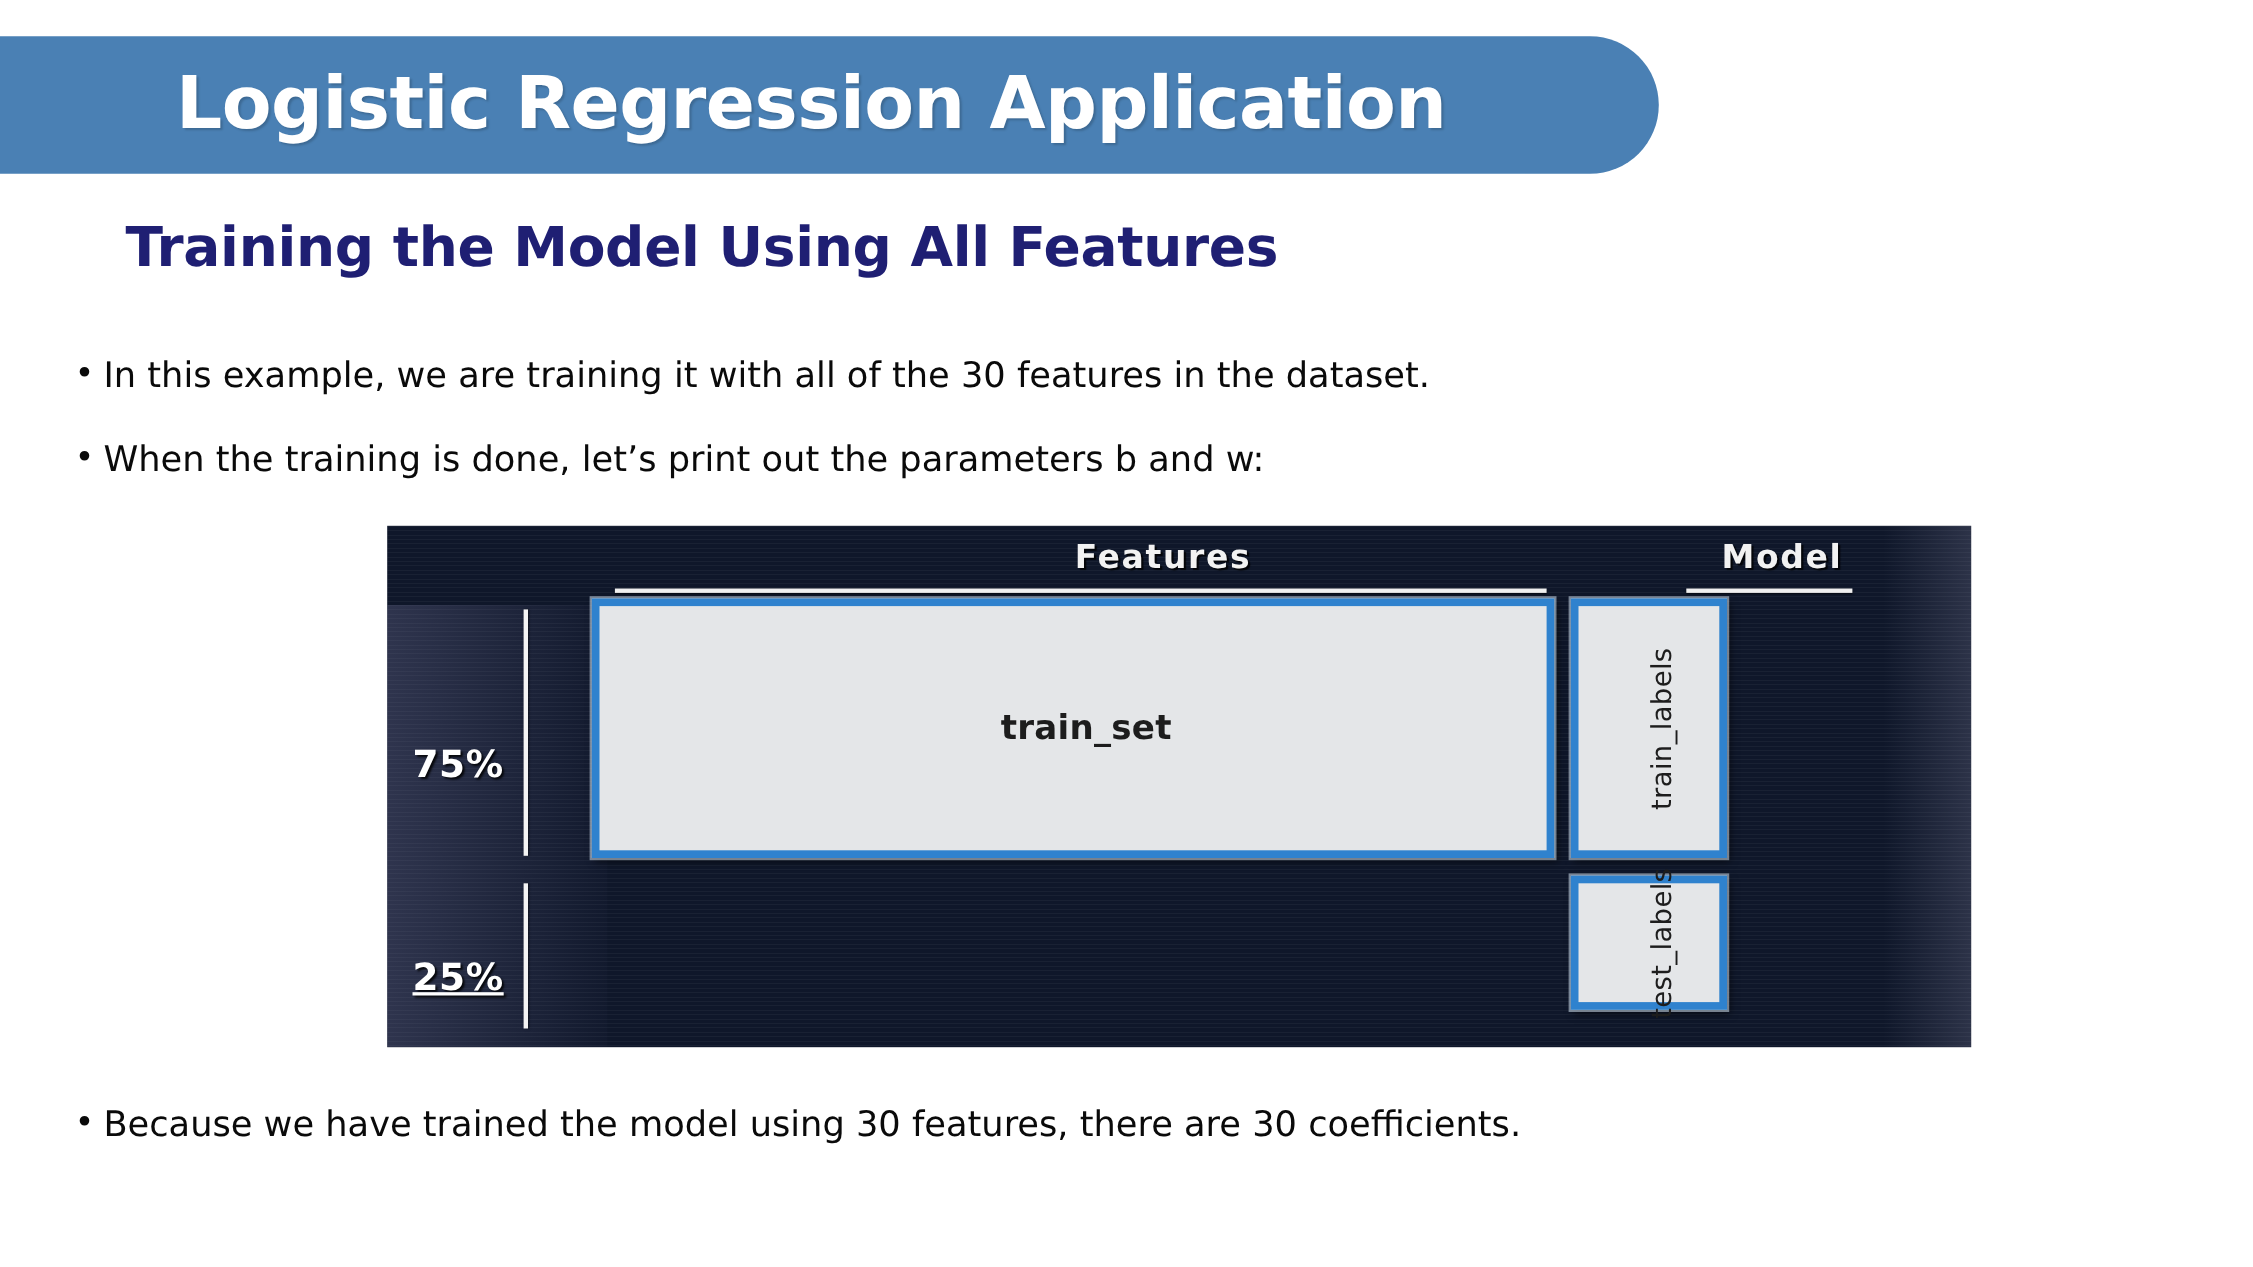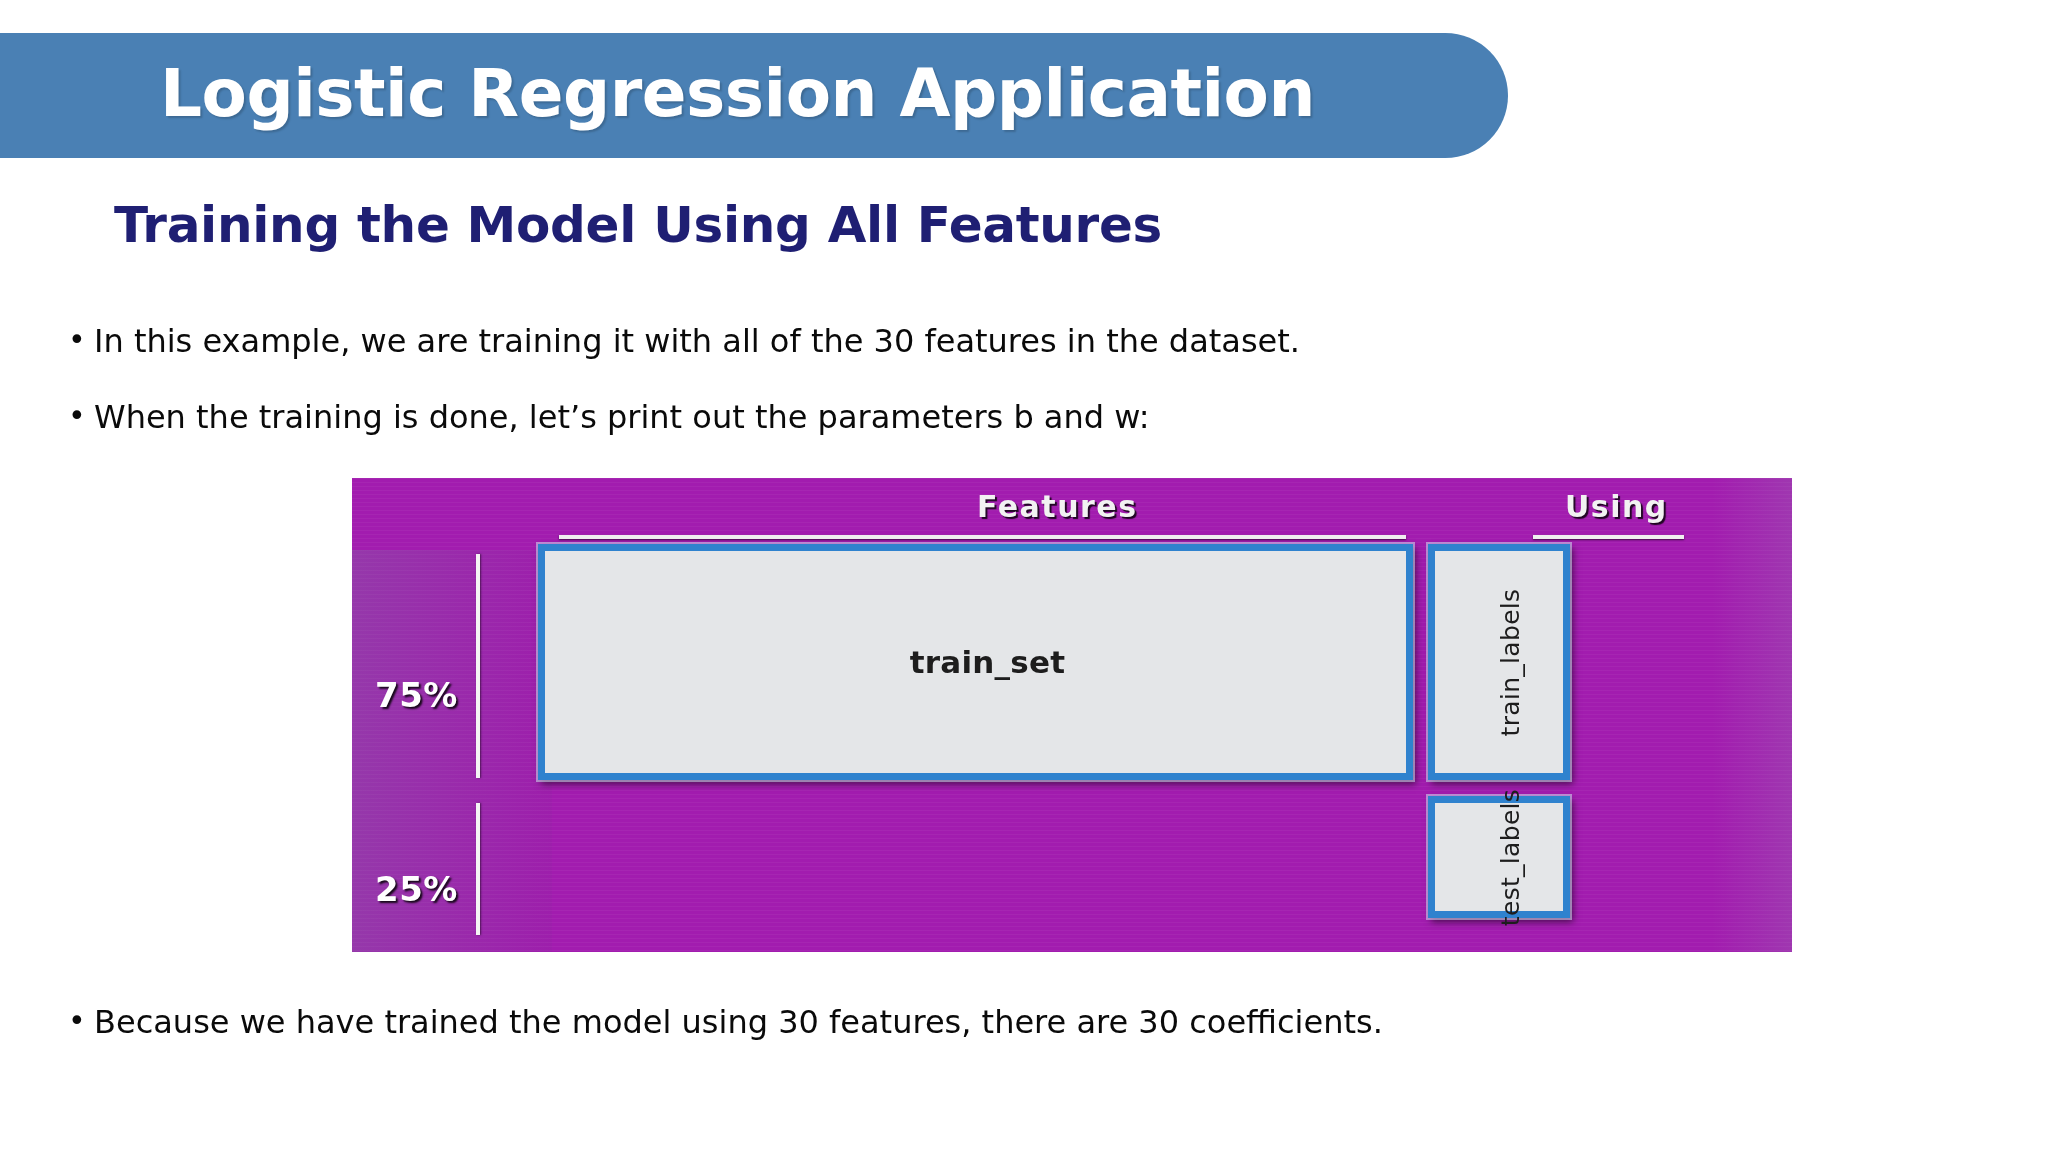"Features" .diagram { background: #a21caf -> #0f172a }
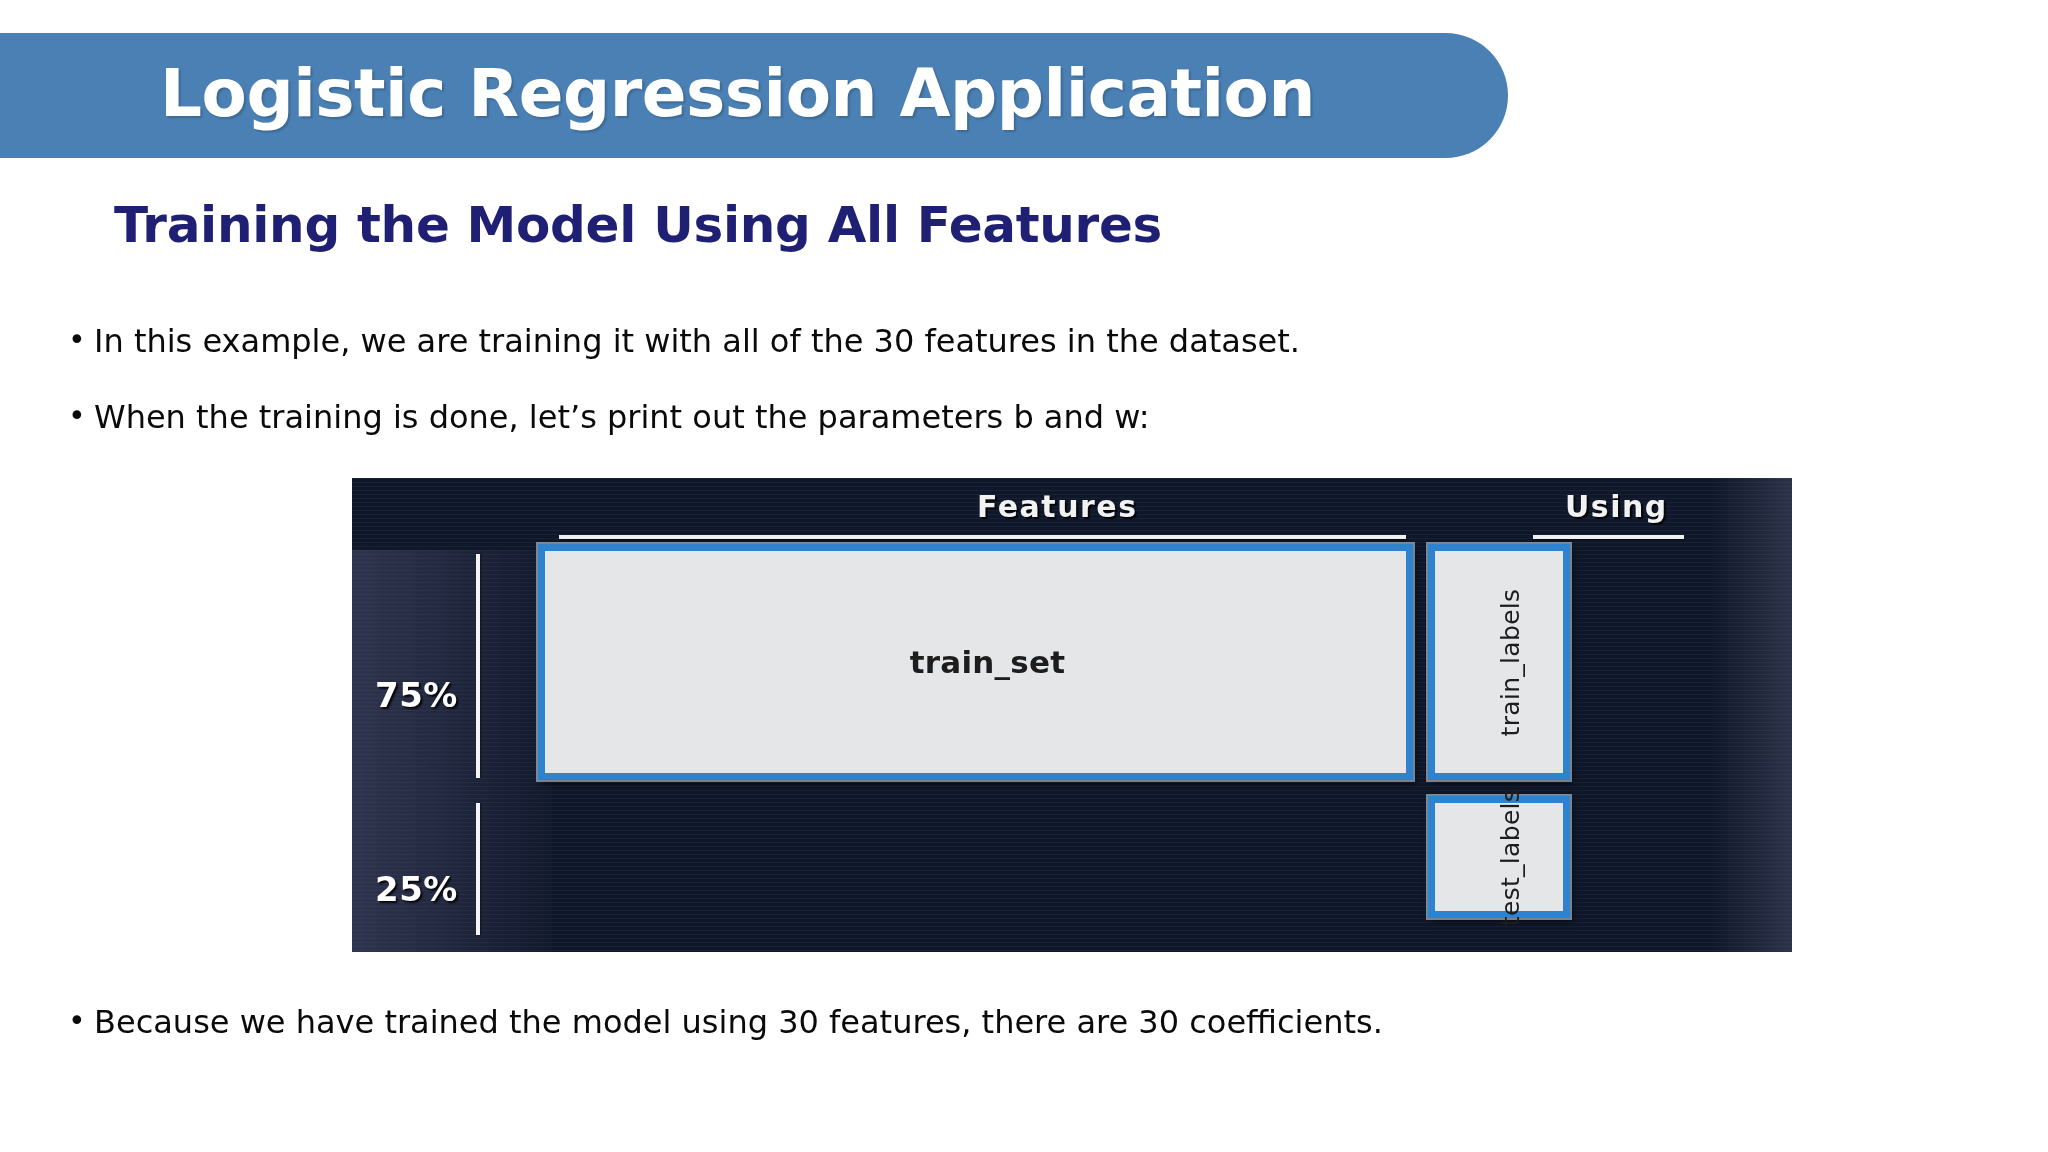"Using" div.col-head { text: Using -> Model }
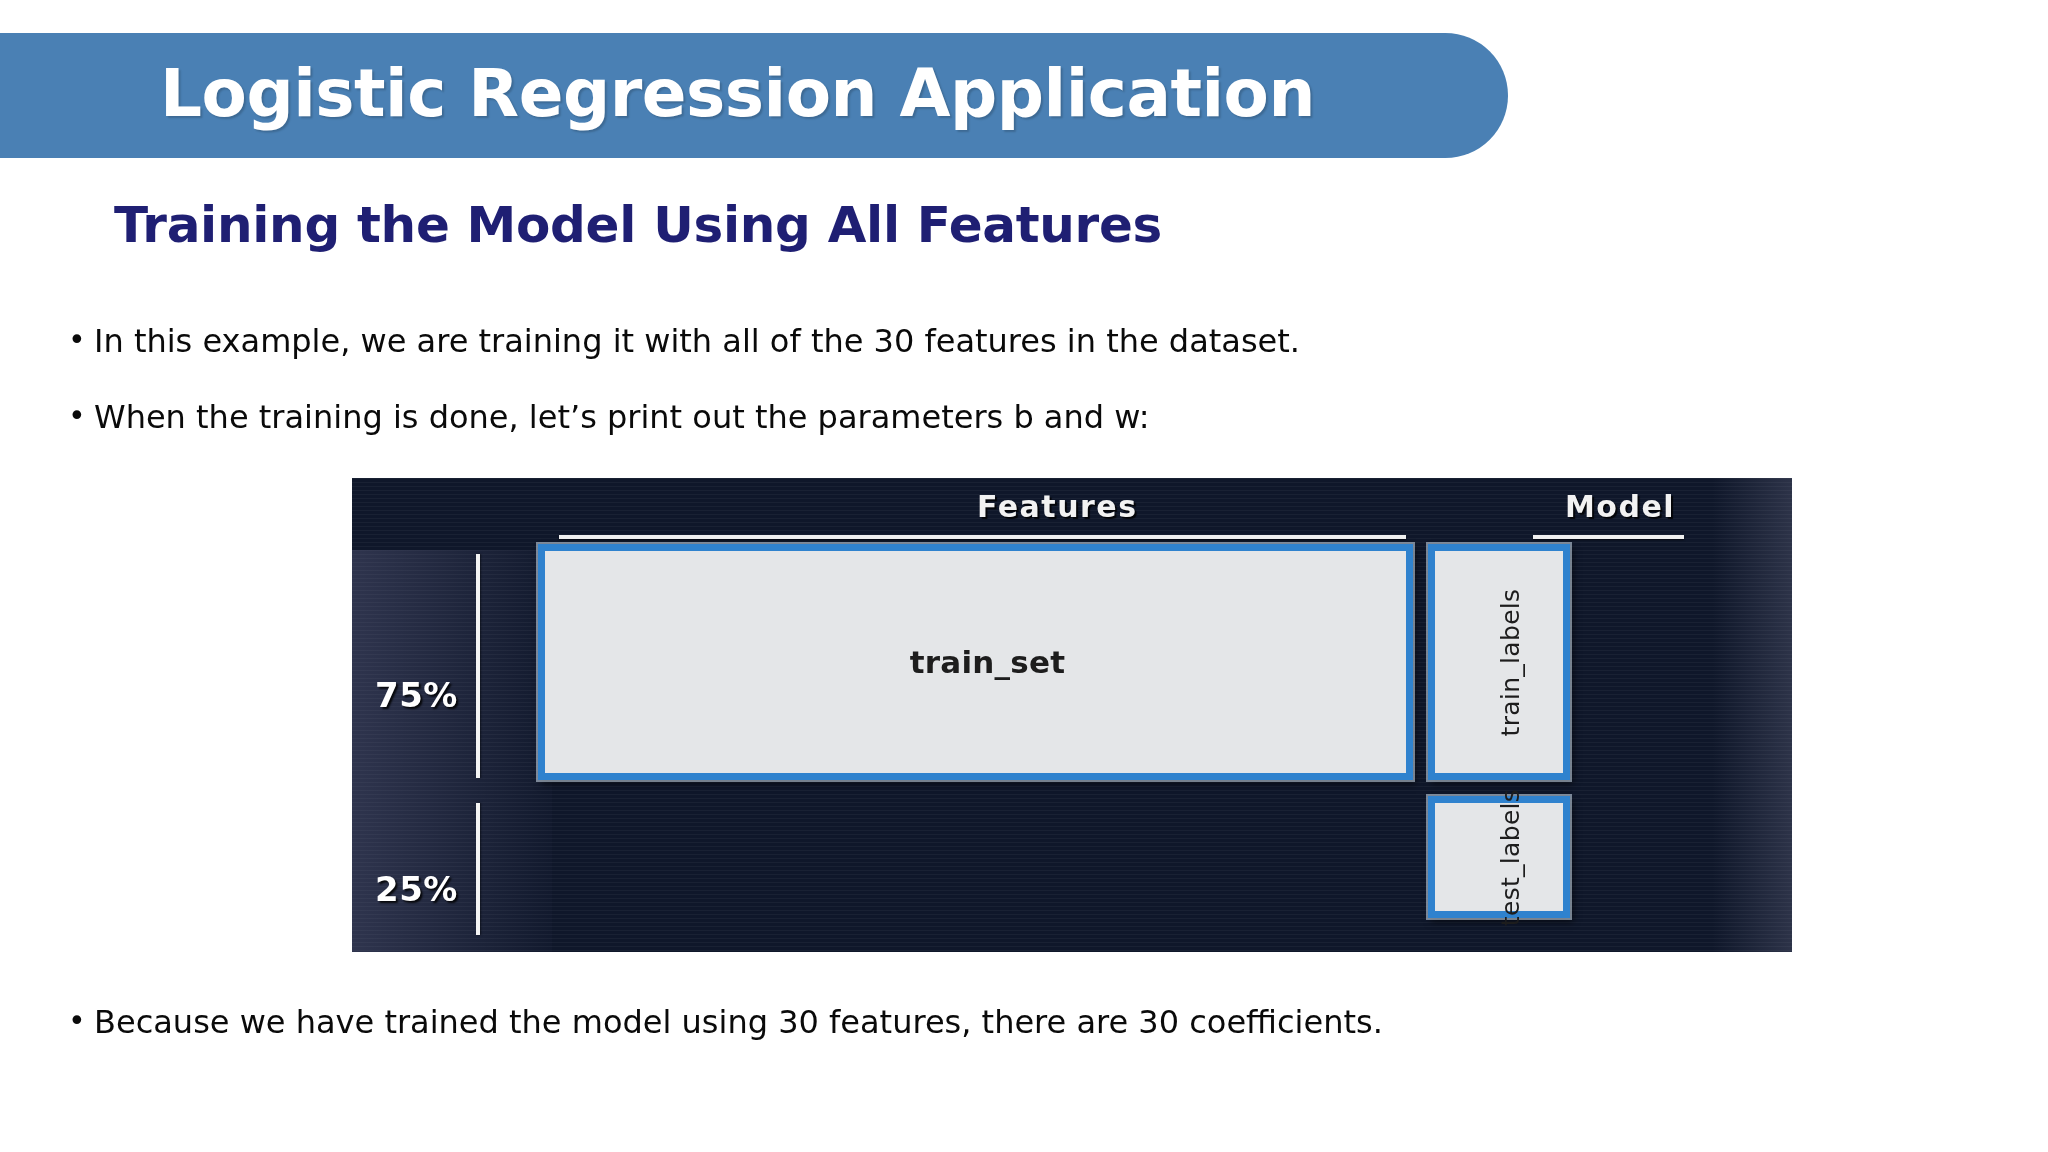"25%" #pct-25 { text-decoration: none -> underline }
